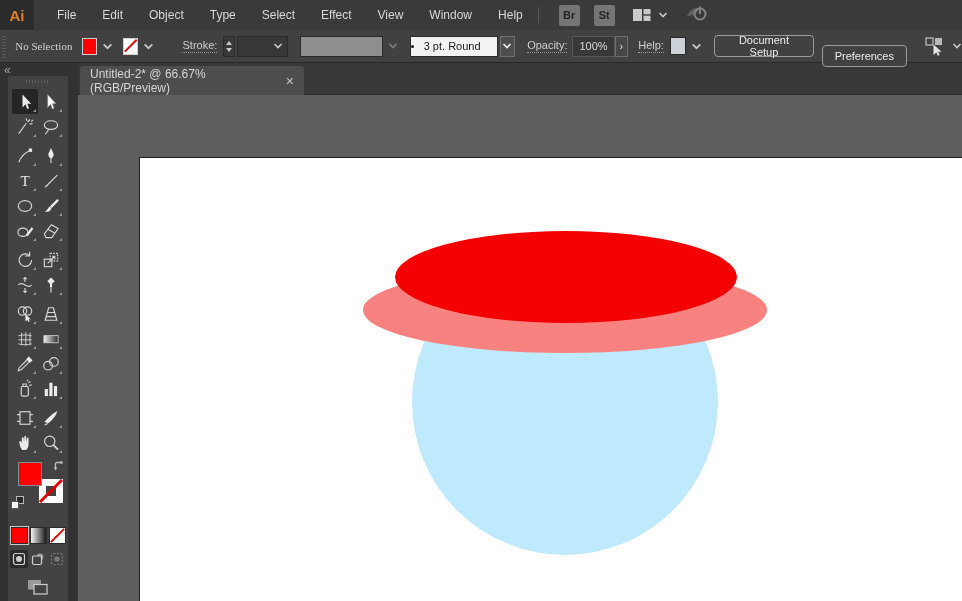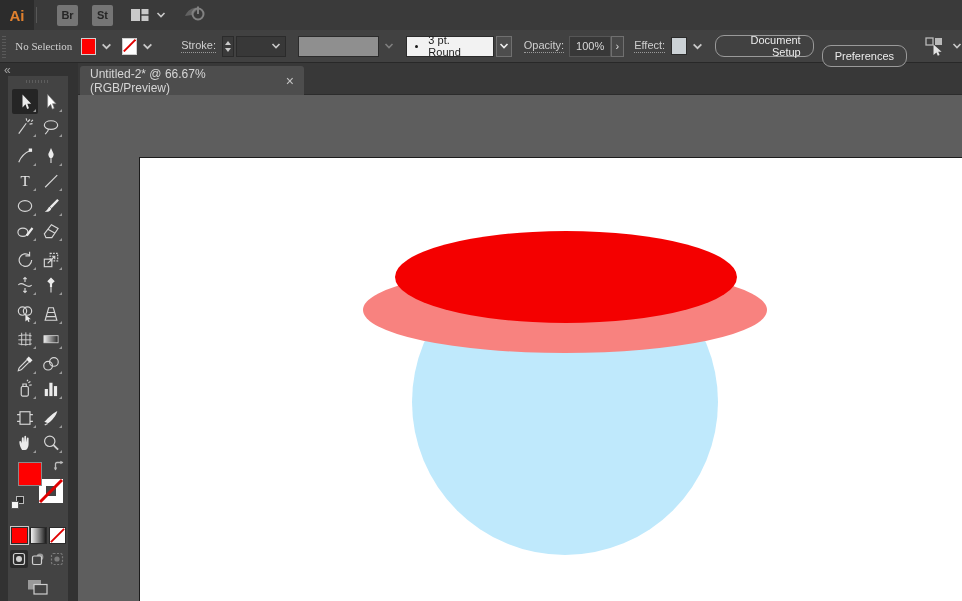"File" nav.menu-items { html: none -> <nav> <span>File</span> <span>Edit</span> <span>Object</span> <span>Type</span> <span>Select</span> <span>Effect</span> <span>View</span> <span>Window</span> <span>Help</span> </nav> }
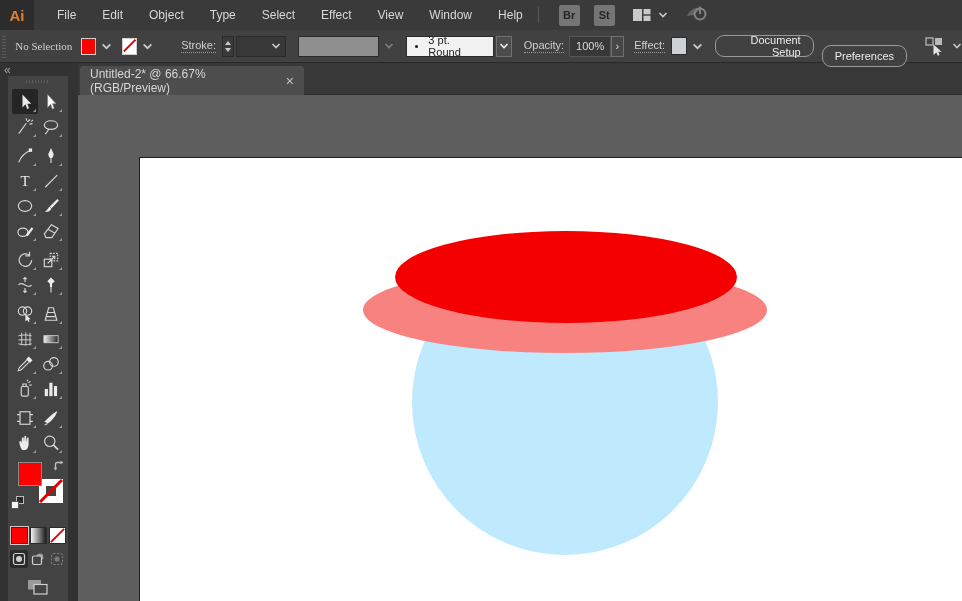"3 pt. Round" .brush-combo { padding: 0 10px 0 8px -> 0 10px 0 0 }
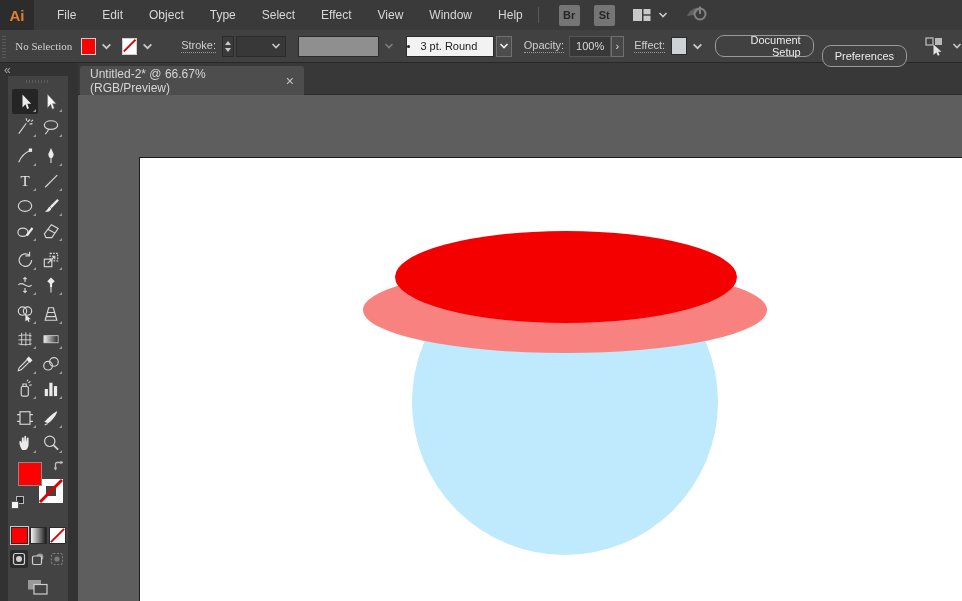"Effect:" span.cb-label { text: Effect -> Help }
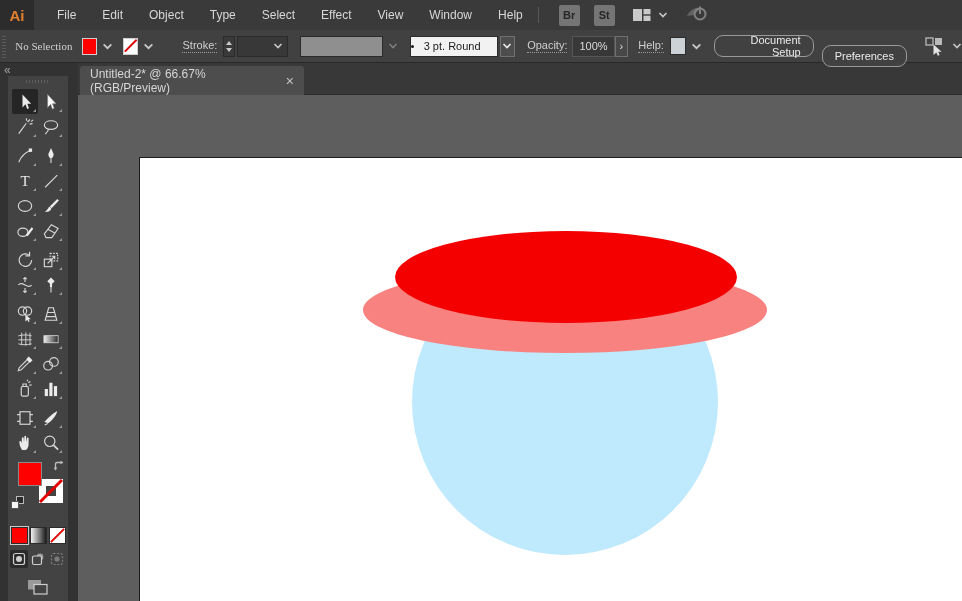"Document Setup" .cb-button { border-radius: 9px -> 4px; text-align: right -> none }
